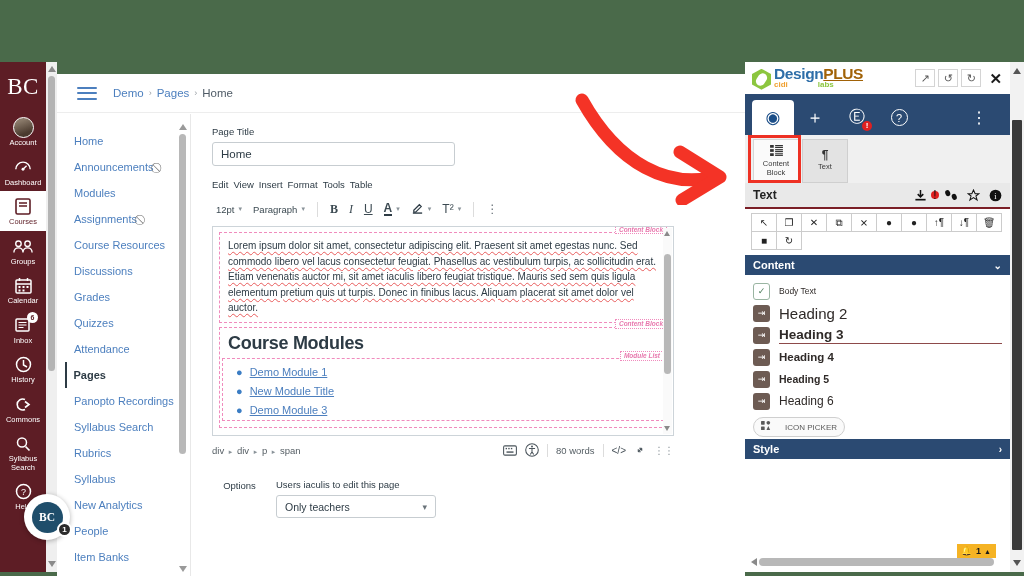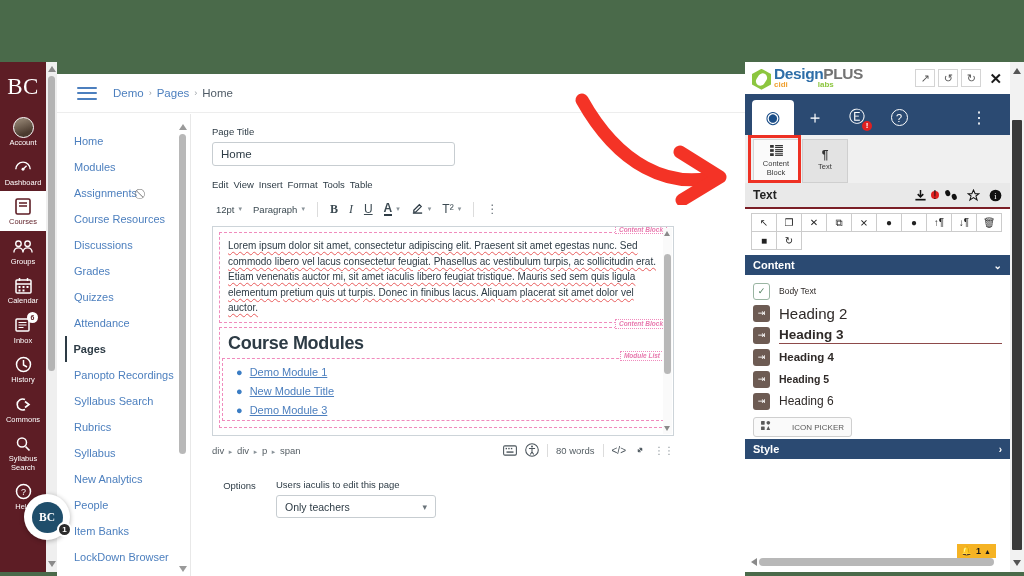"PLUS" .dp-title .lblue { color: #737373 -> #a16207; text-decoration: none -> underline }
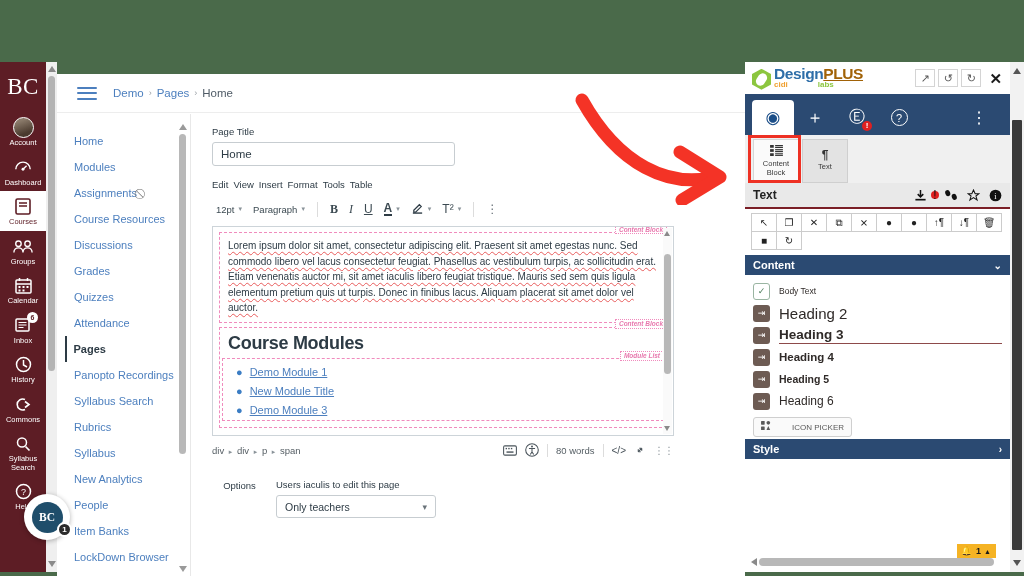"Announcements" div.cn-item { html: none -> <div> <span>Announcements</span> <span>⃠</span> </div> }
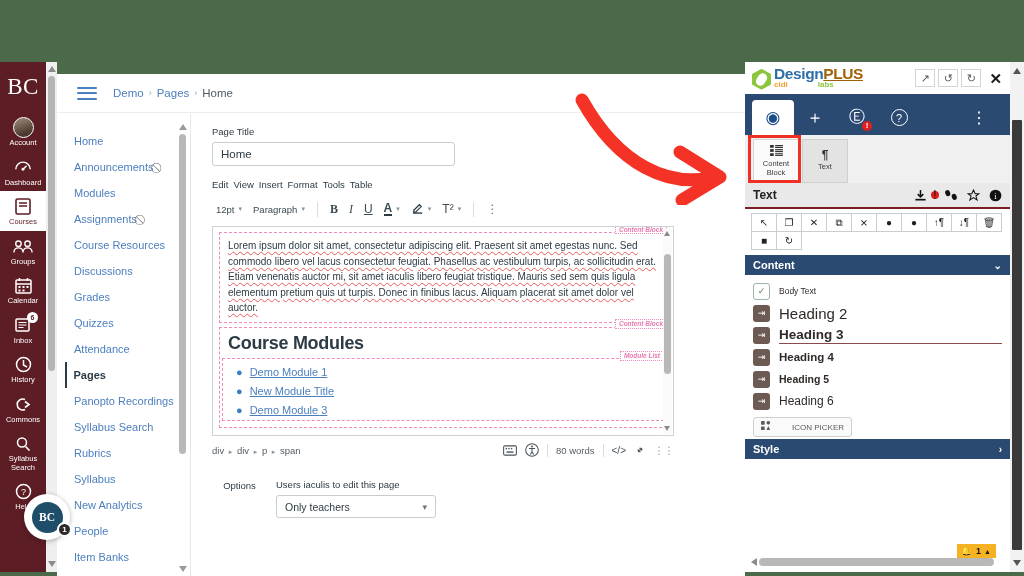"ICON PICKER" .icon-picker { border-radius: 3px -> 10px; gap: 20px -> 13px }
